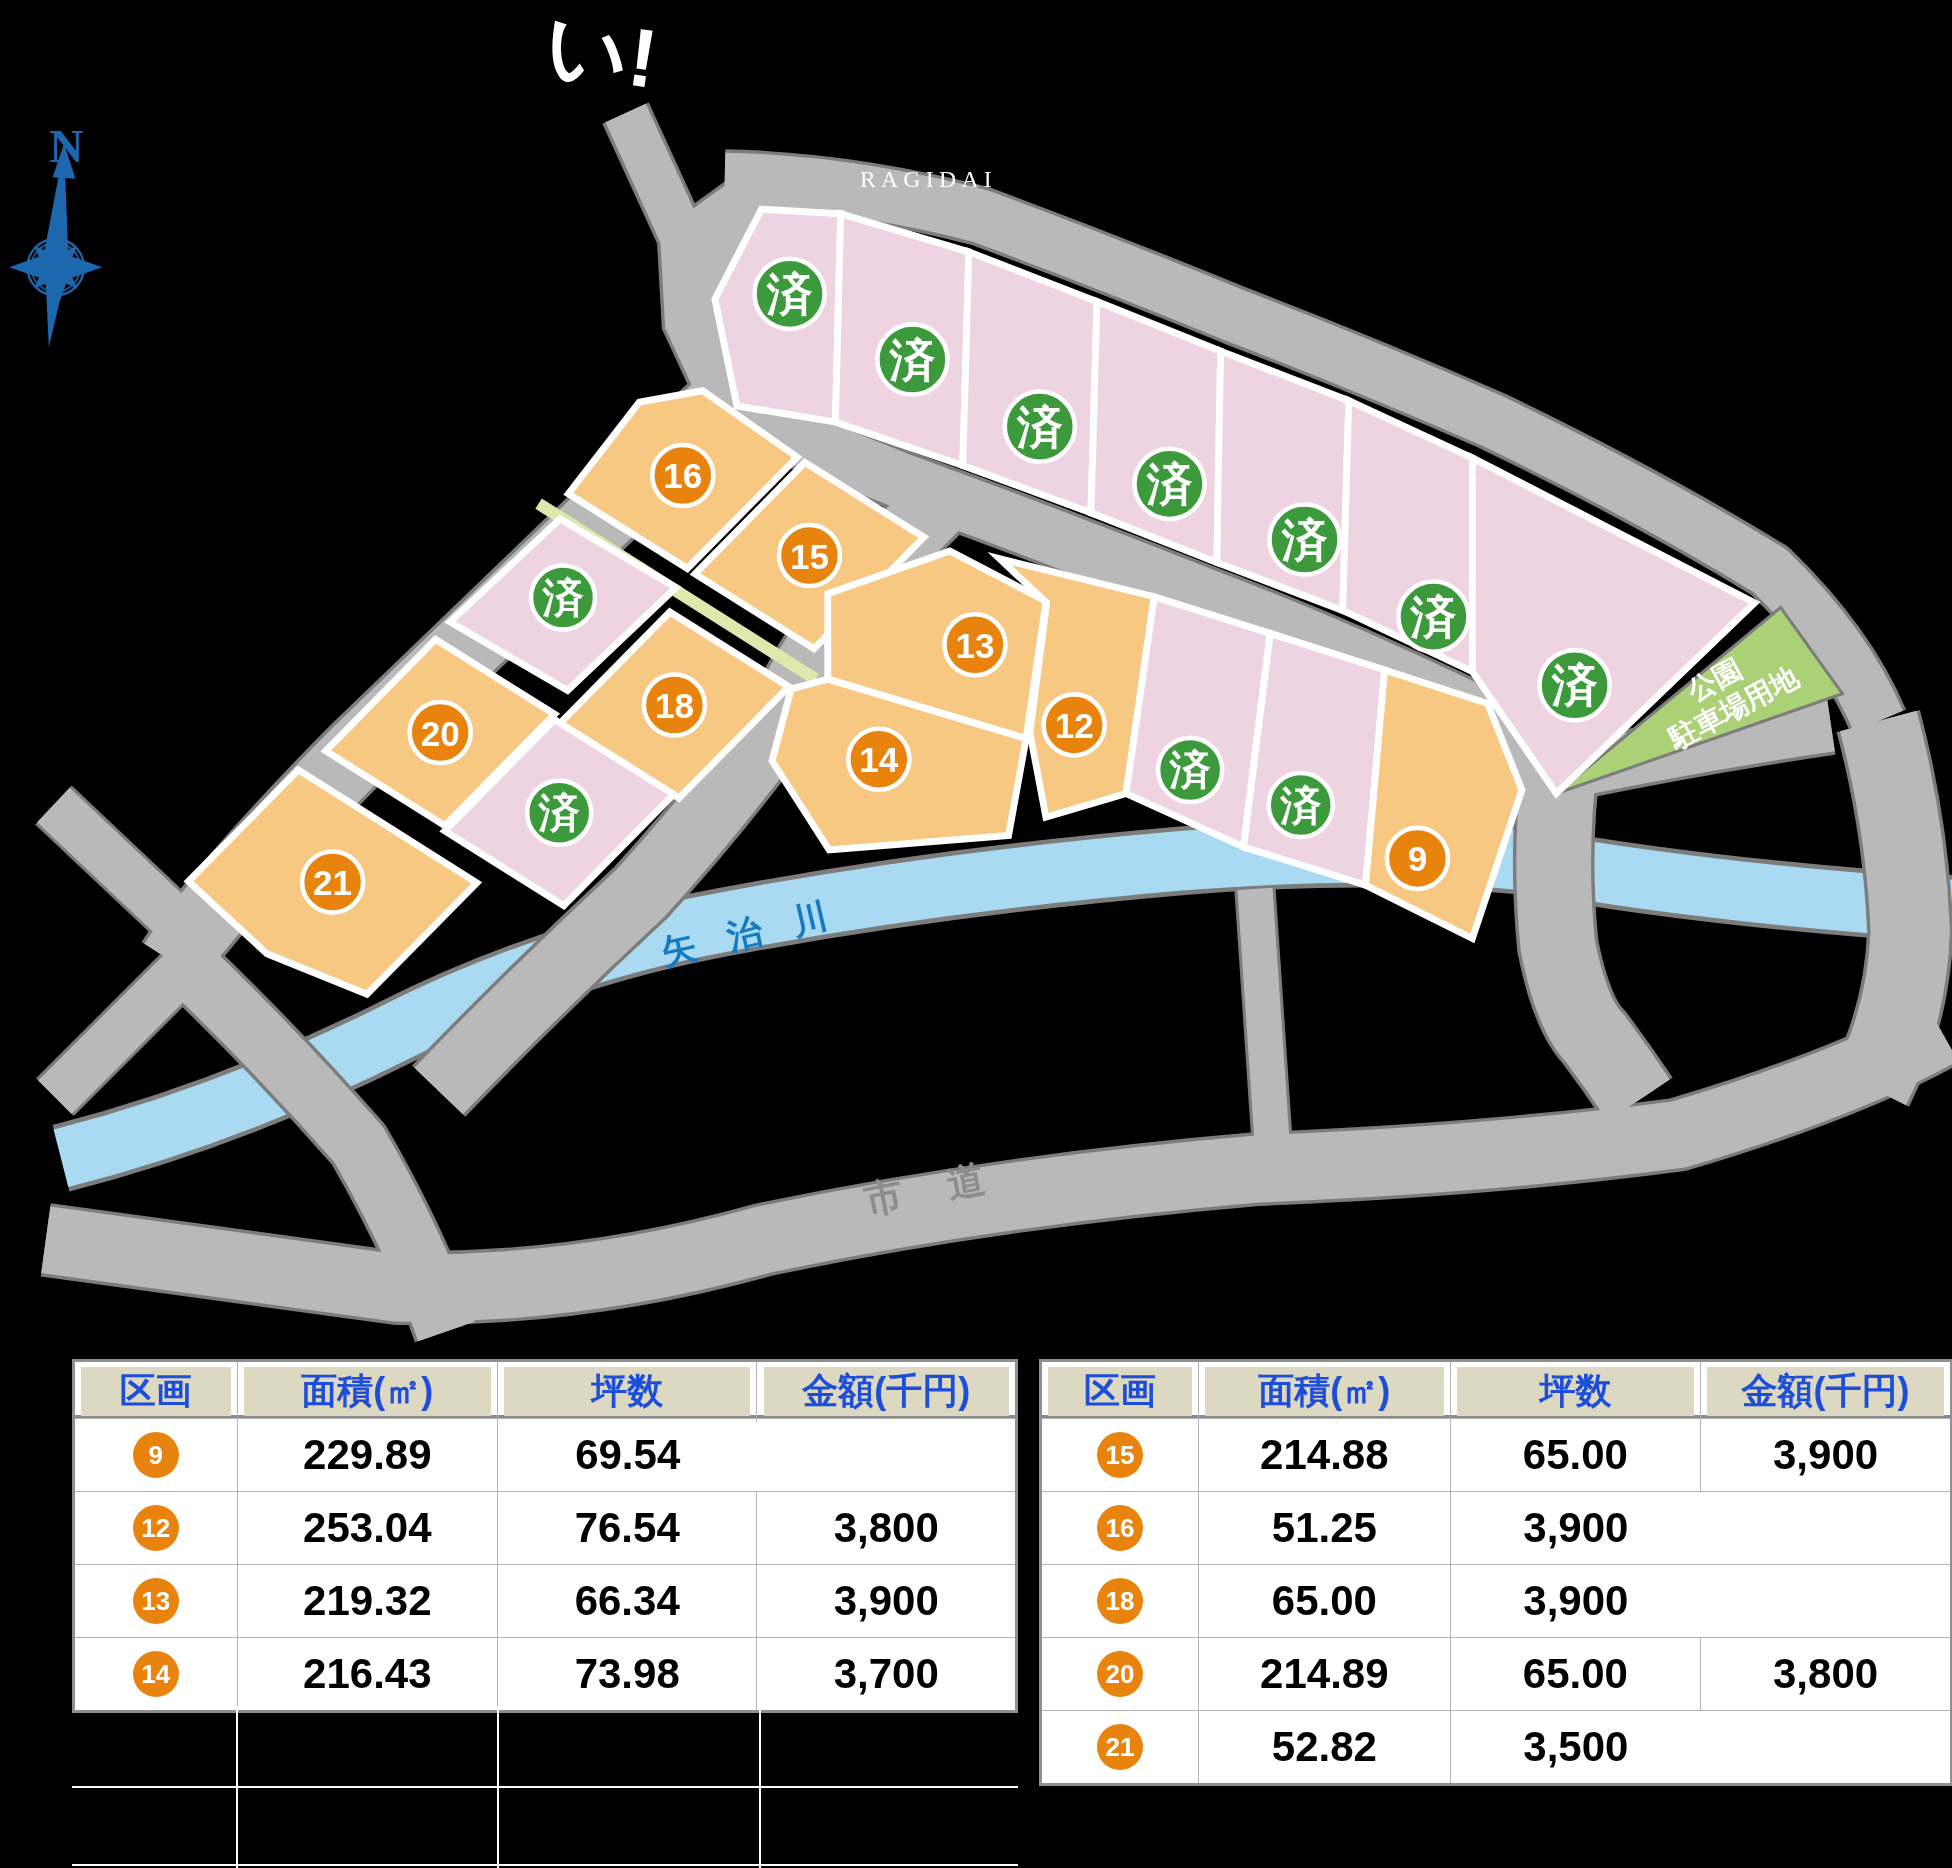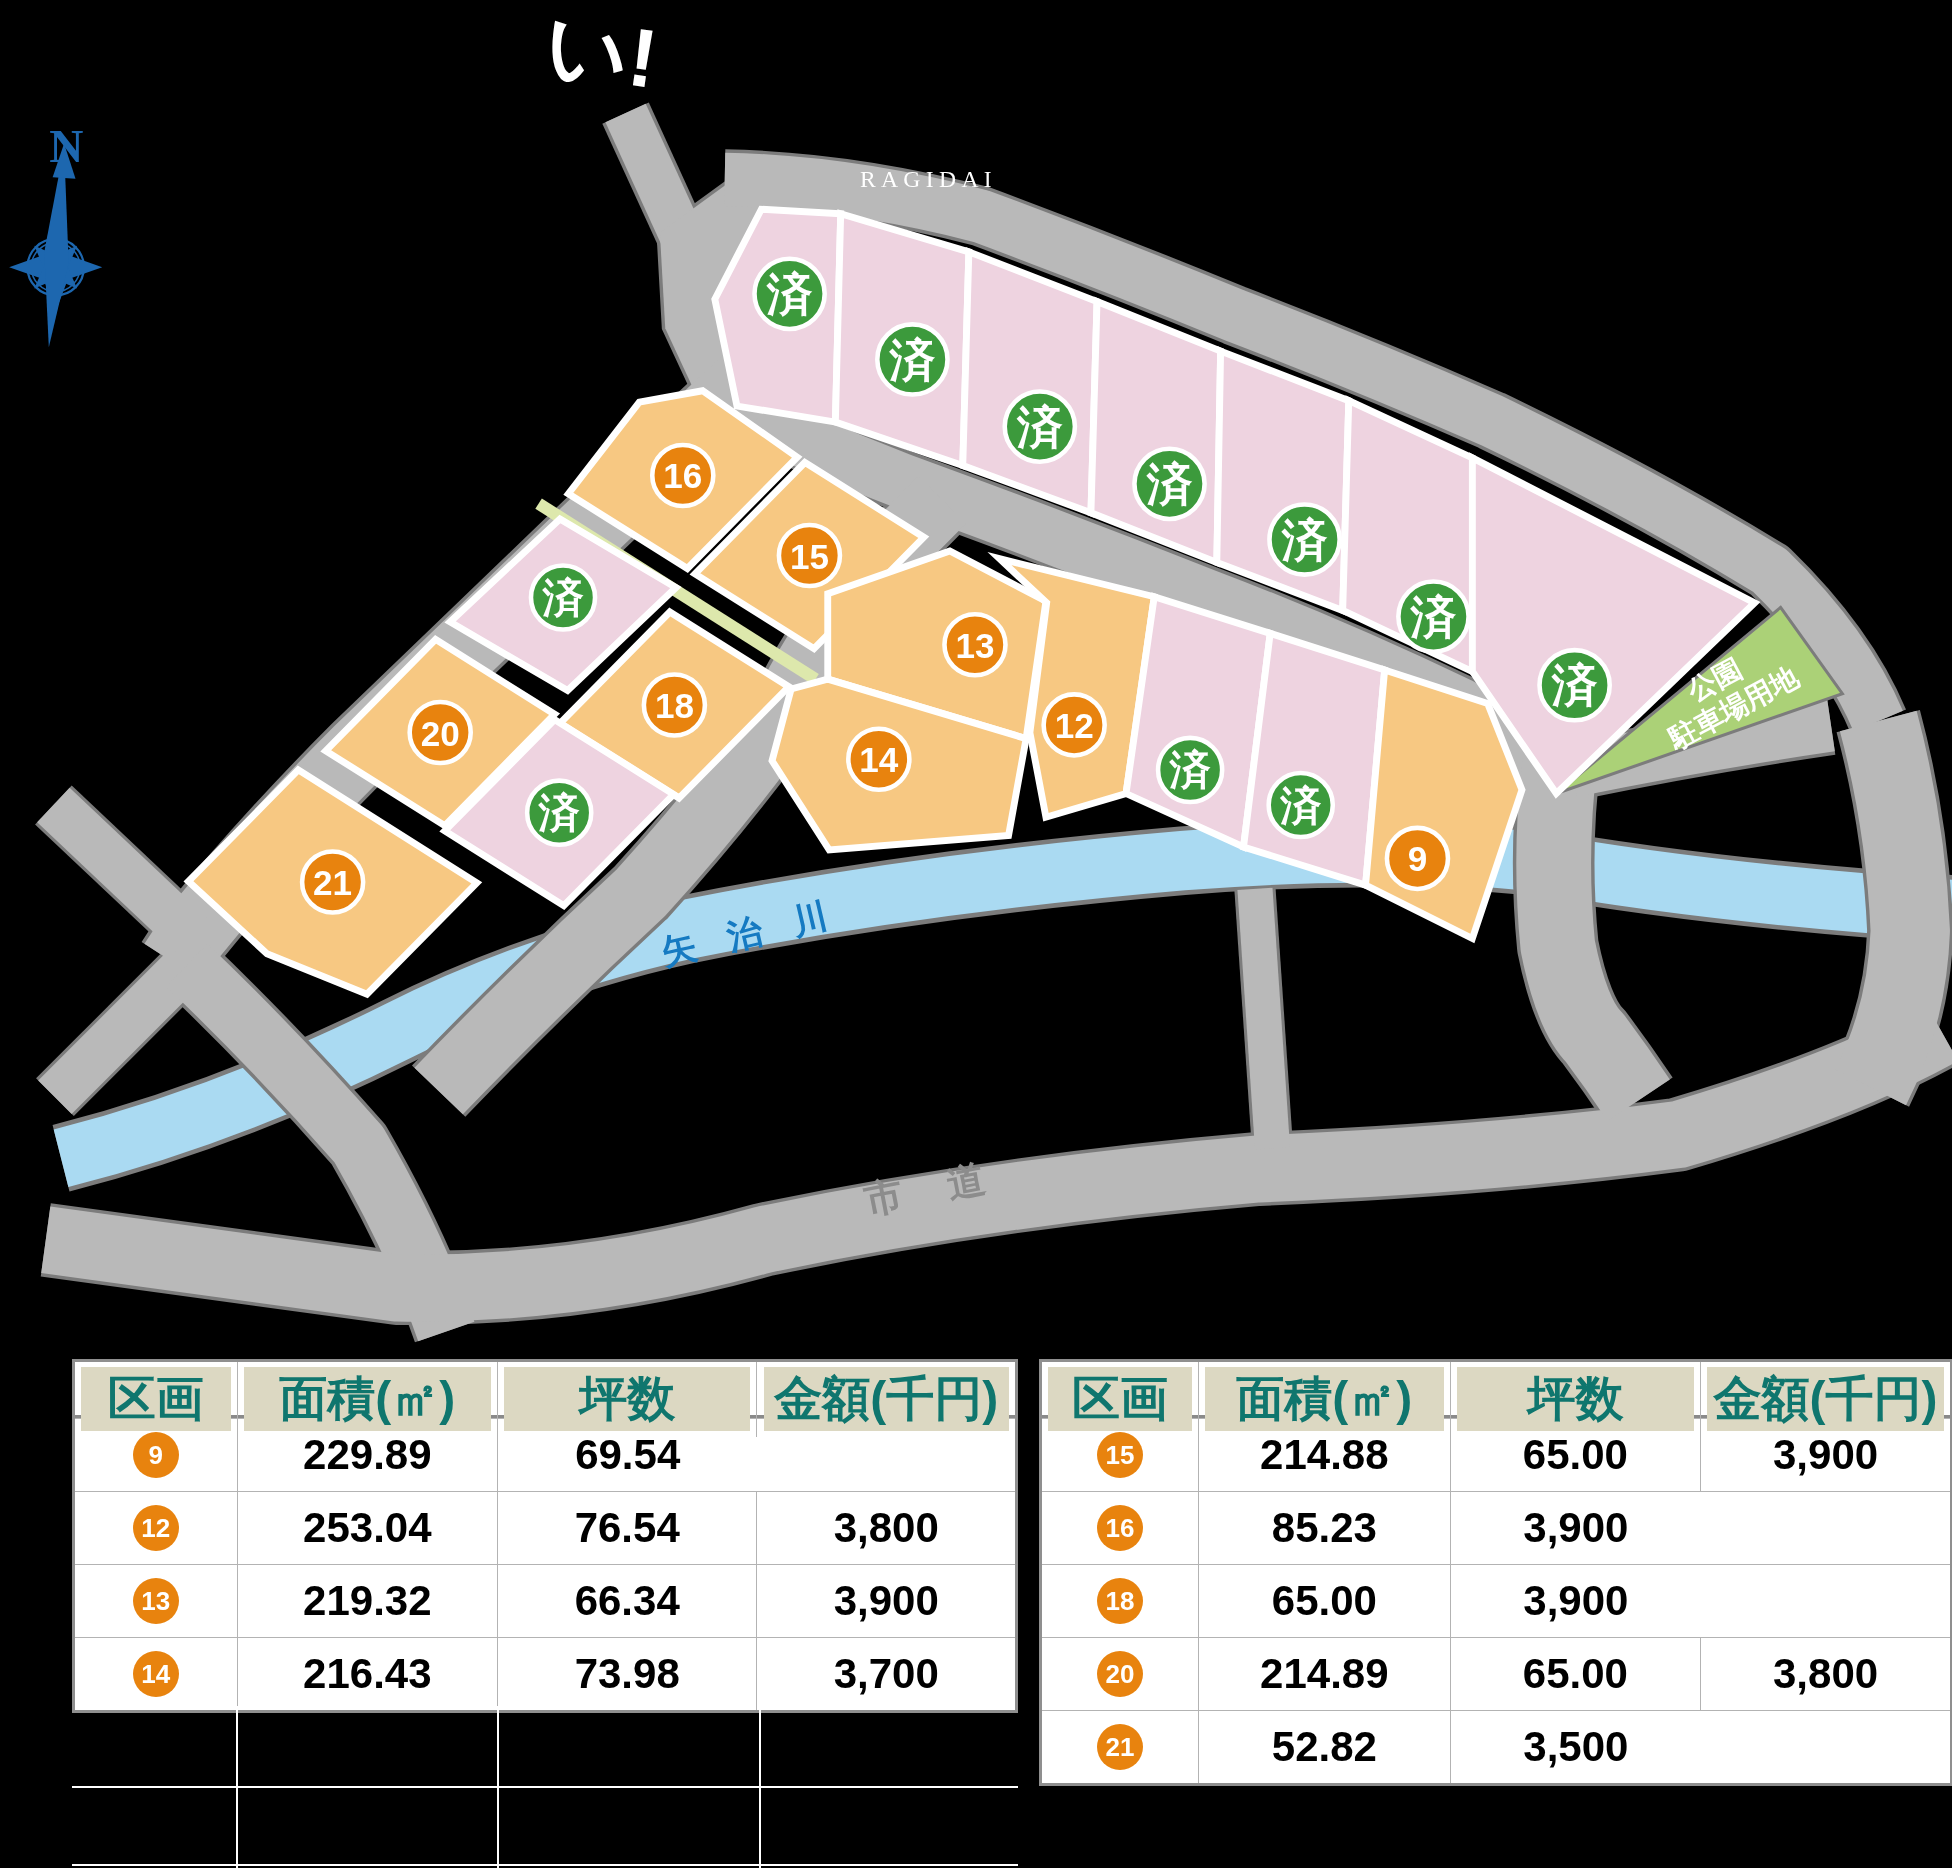"区画" .hinner { color: #0f766e -> #1d4ed8; font-size: 48px -> 36px }
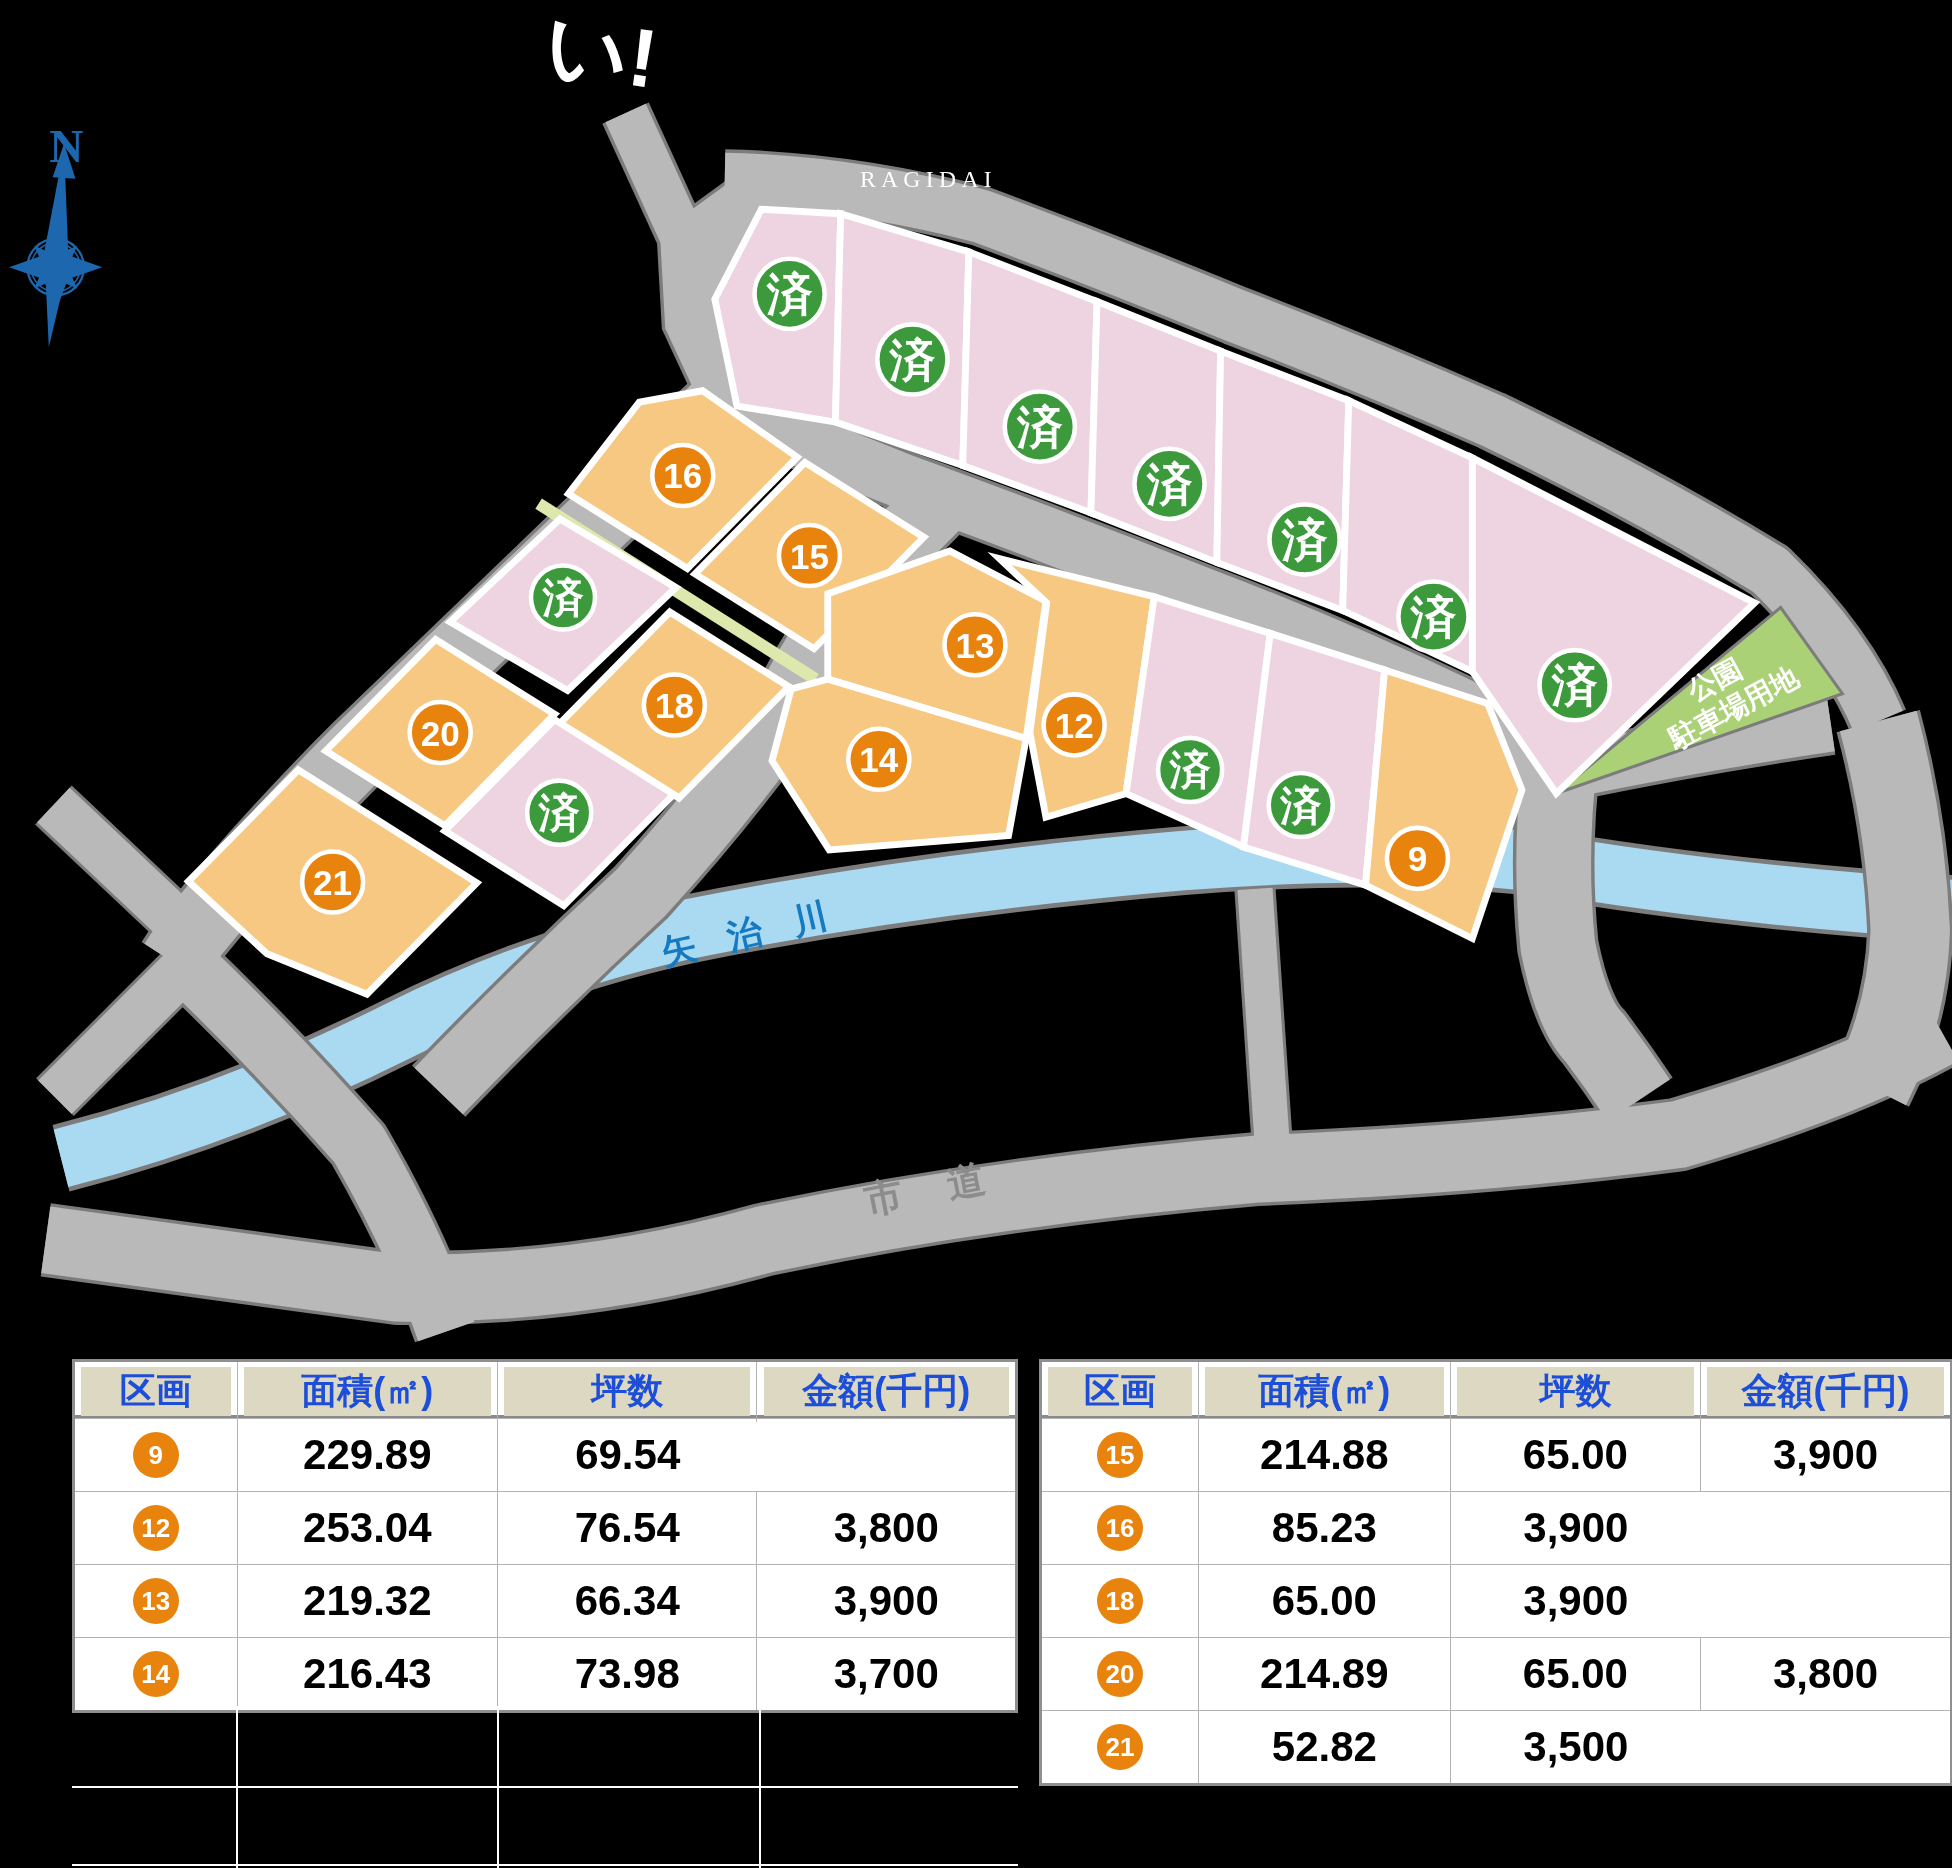"85.23" div.tcell { text: 85.23 -> 51.25 }
